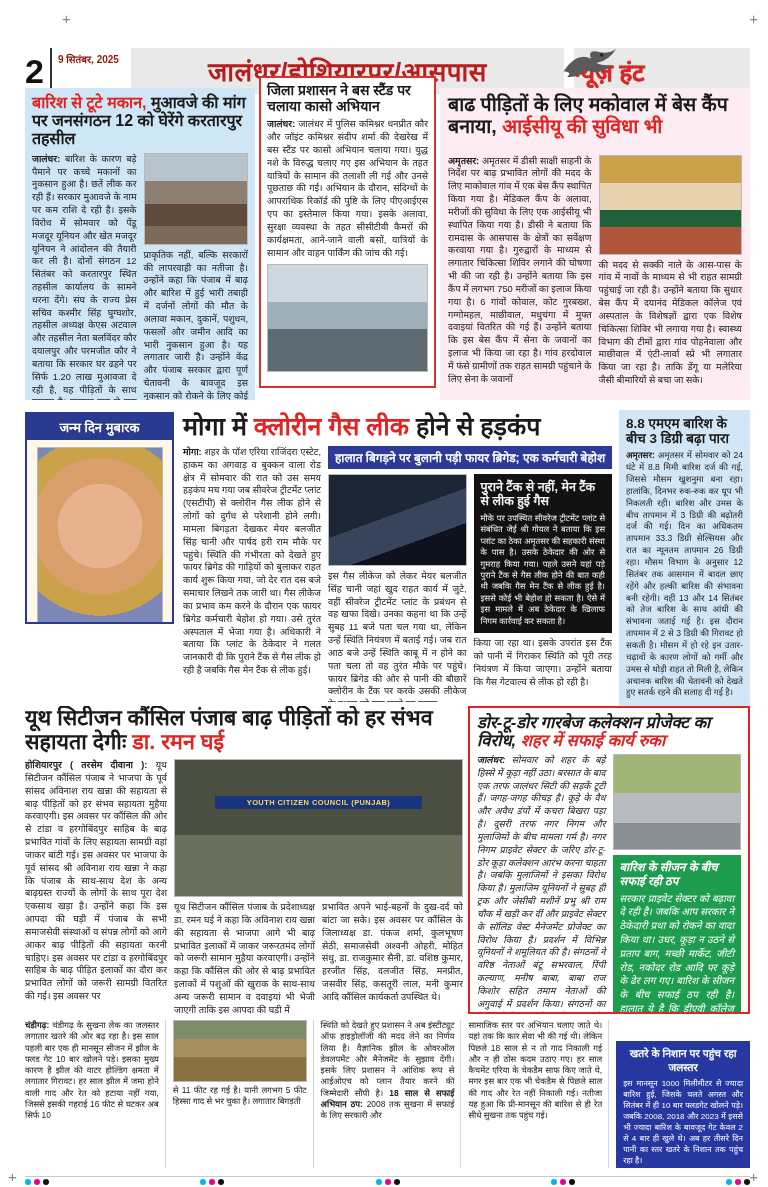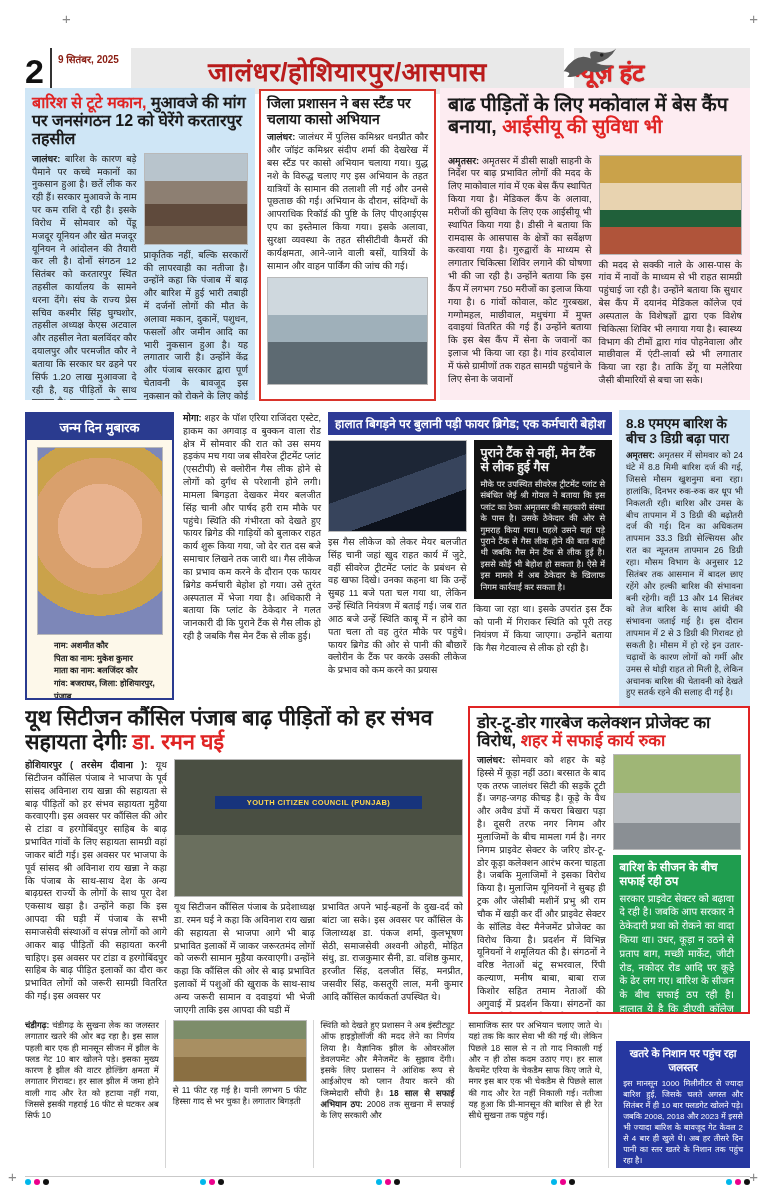"जिला प्रशासन ने बस स्टैंड" #art-b { top: 89px -> 76px }
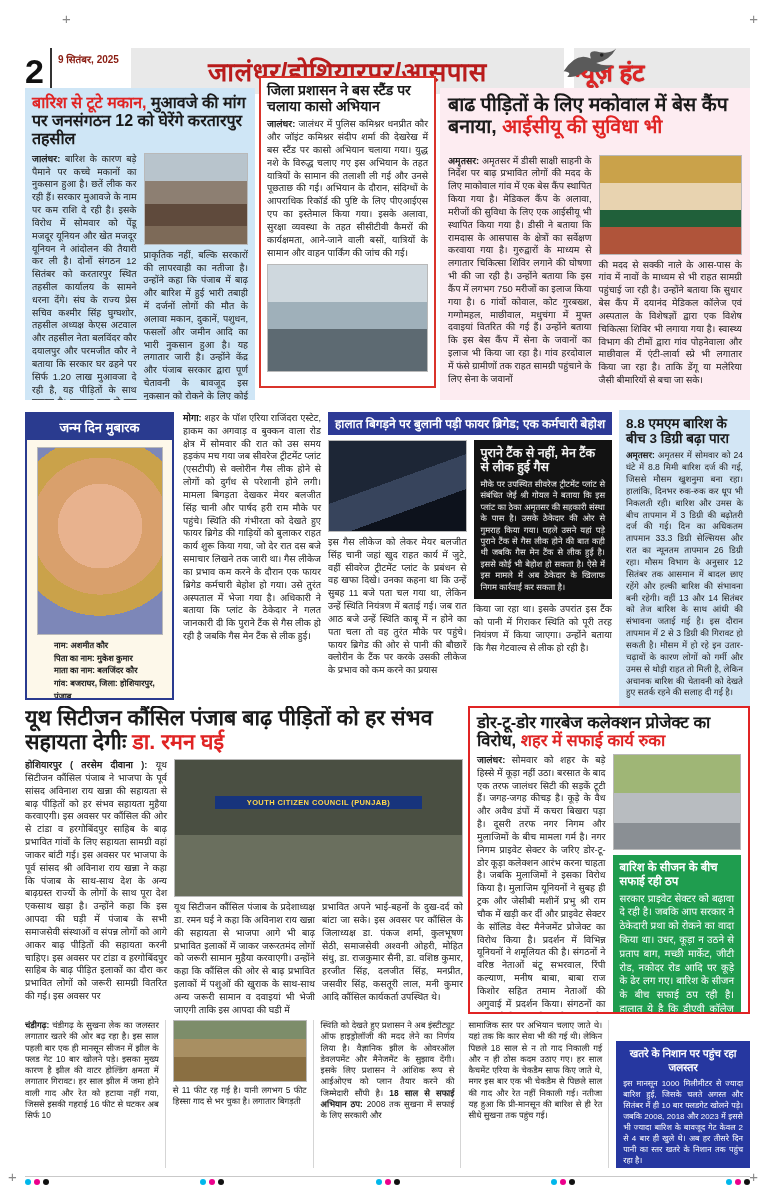"जन्म दिन मुबारक" #box-d { height: 288px -> 212px }
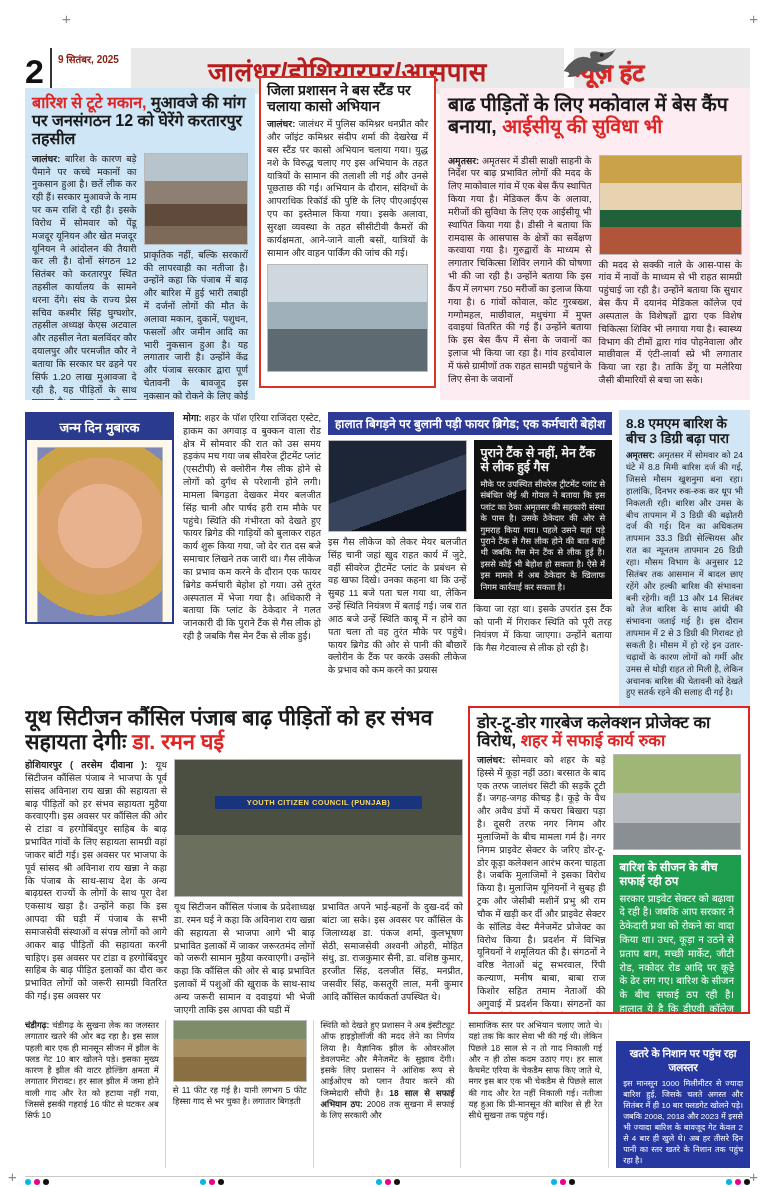"मोगा में क्लोरीन गैस लीक" div.hl { html: none -> <div> <span>मोगा में</span> <span>क्लोरीन गैस लीक</span> <span>होने से हड़कंप</span> </div> }
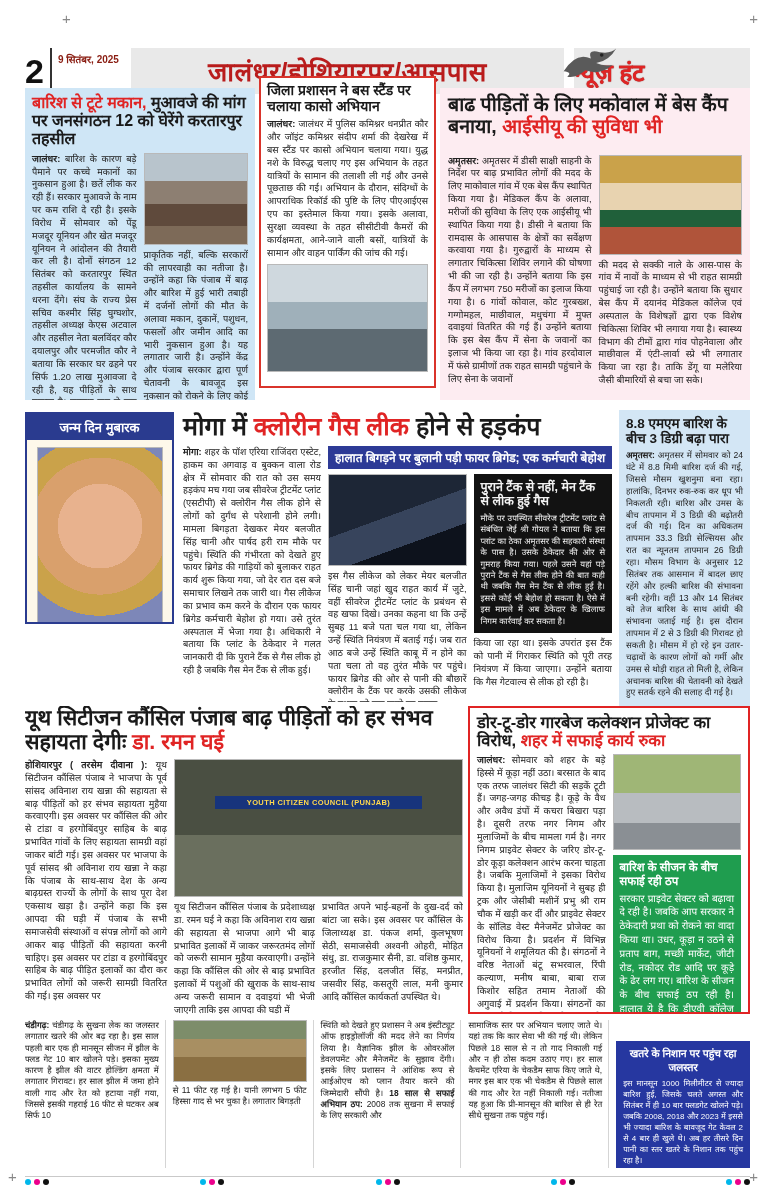"डोर-टू-डोर गारबेज कलेक्शन प्रोजेक्ट का" #art-h { font-style: none -> italic }
